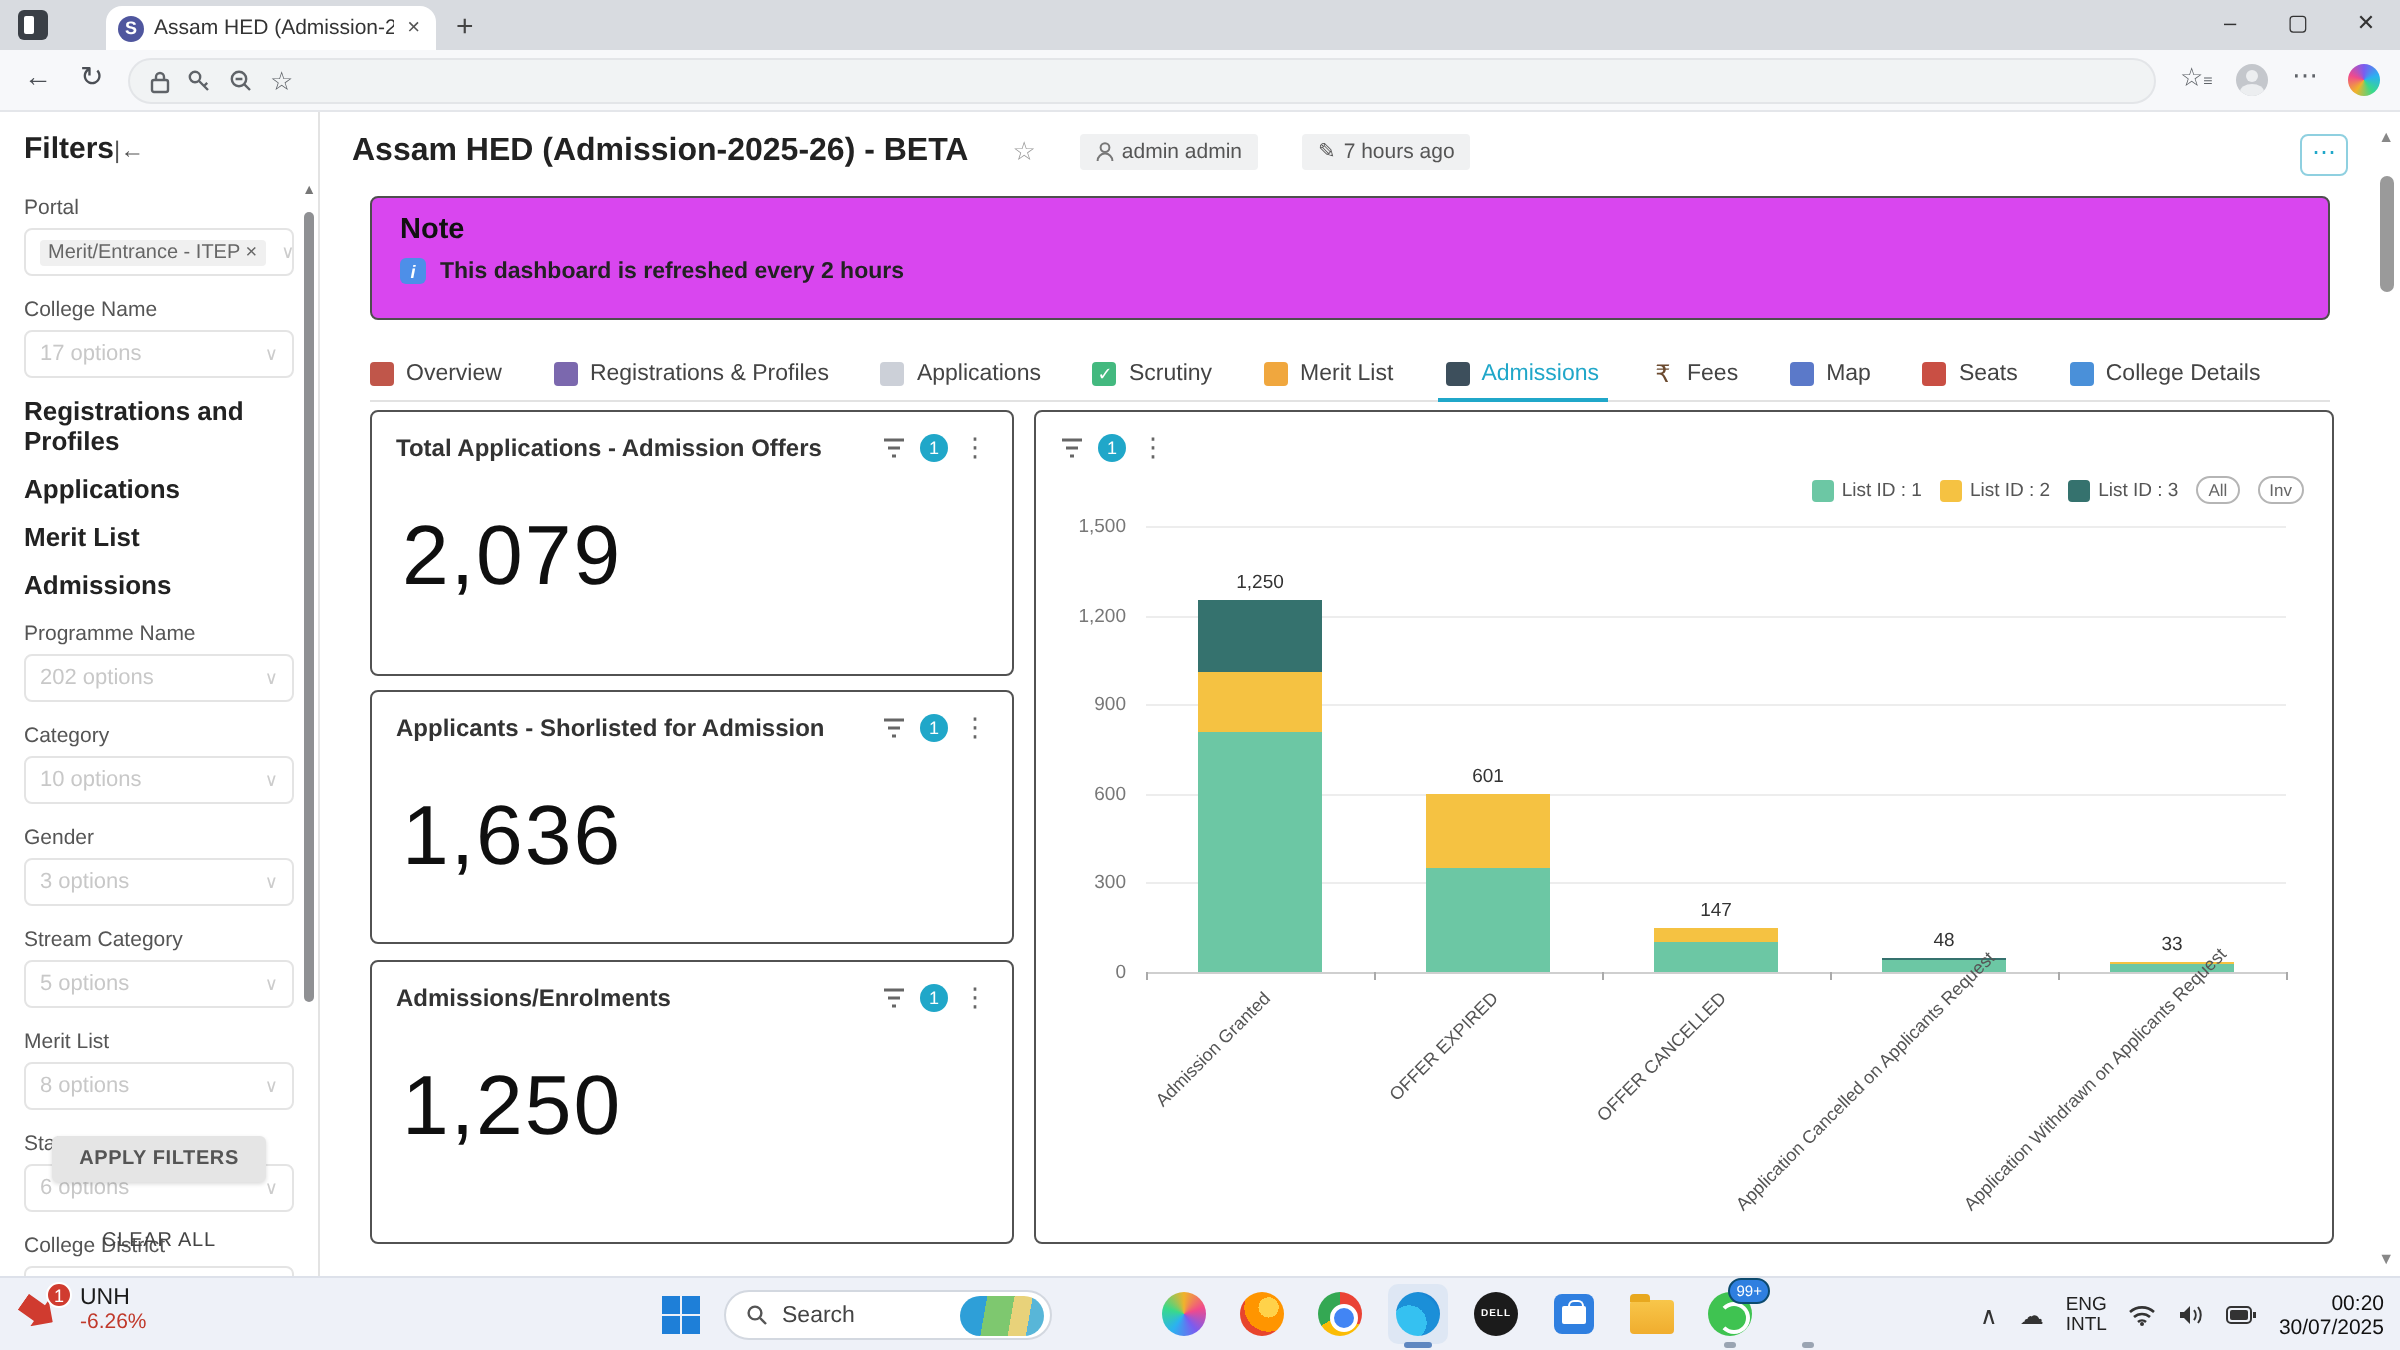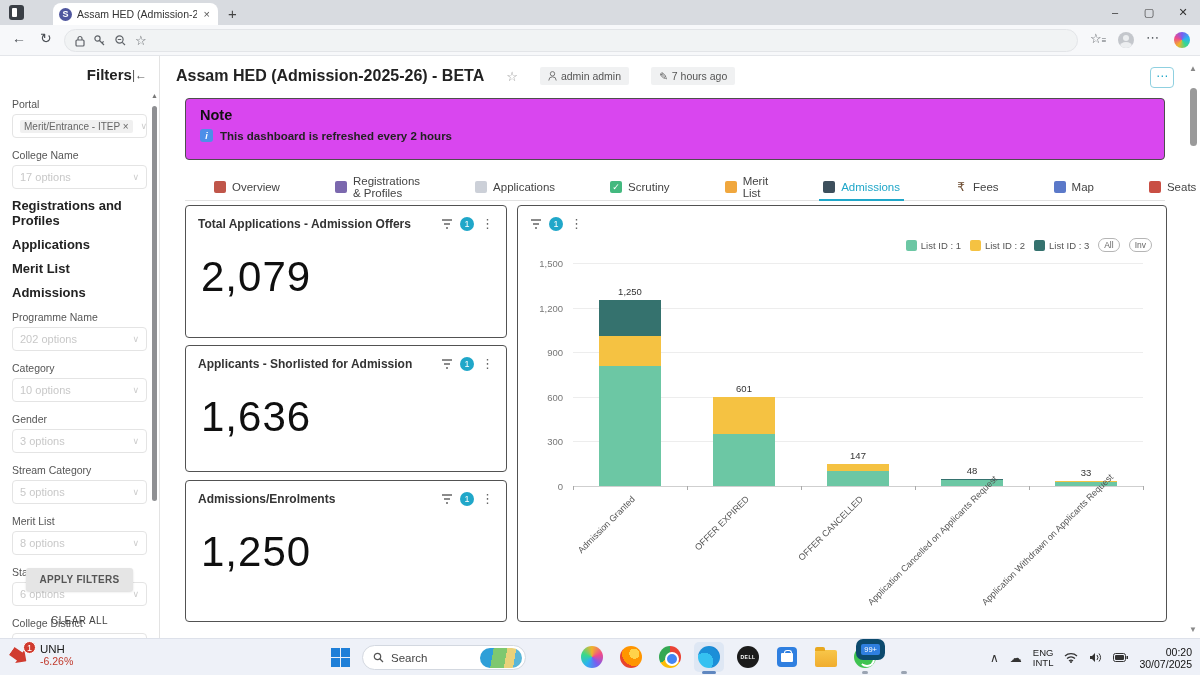"Filters" .sb-head { justify-content: flex-end -> flex-start }
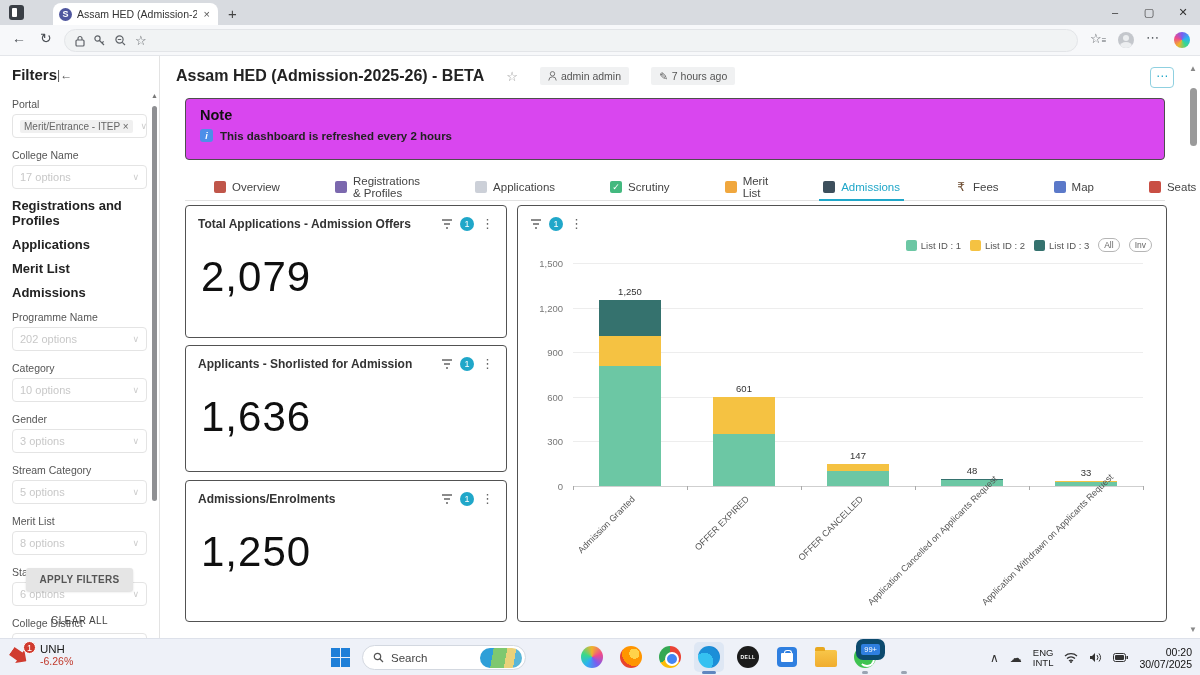"Overview" .tab { margin-left: 29px -> none }
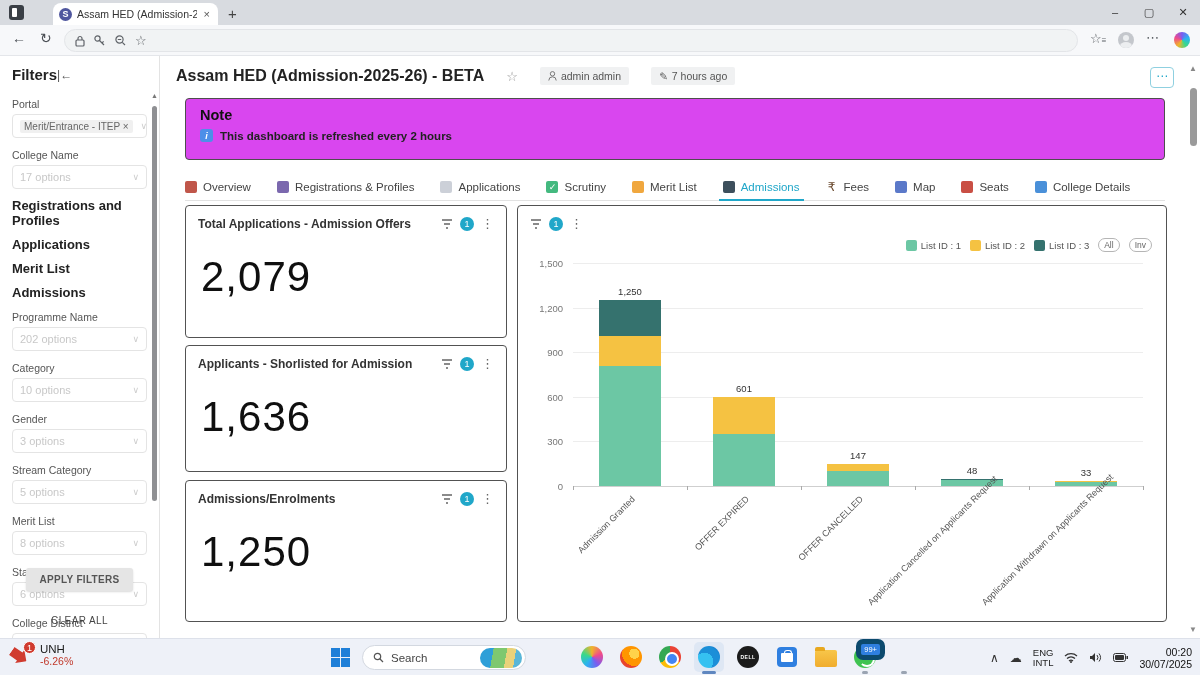"99+" .wa-badge { border: 5px solid #0c4a6e -> 1px solid #0c4a6e }
